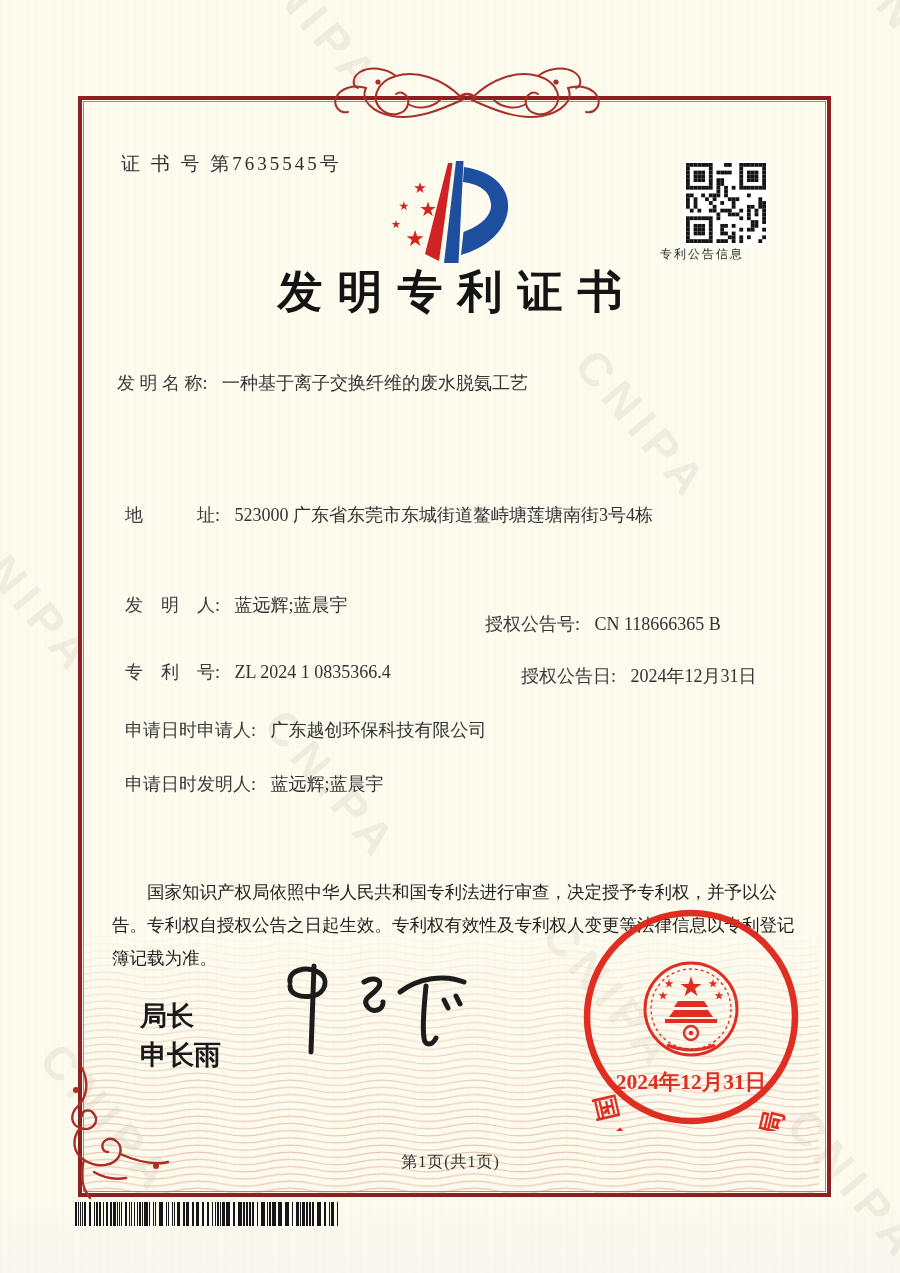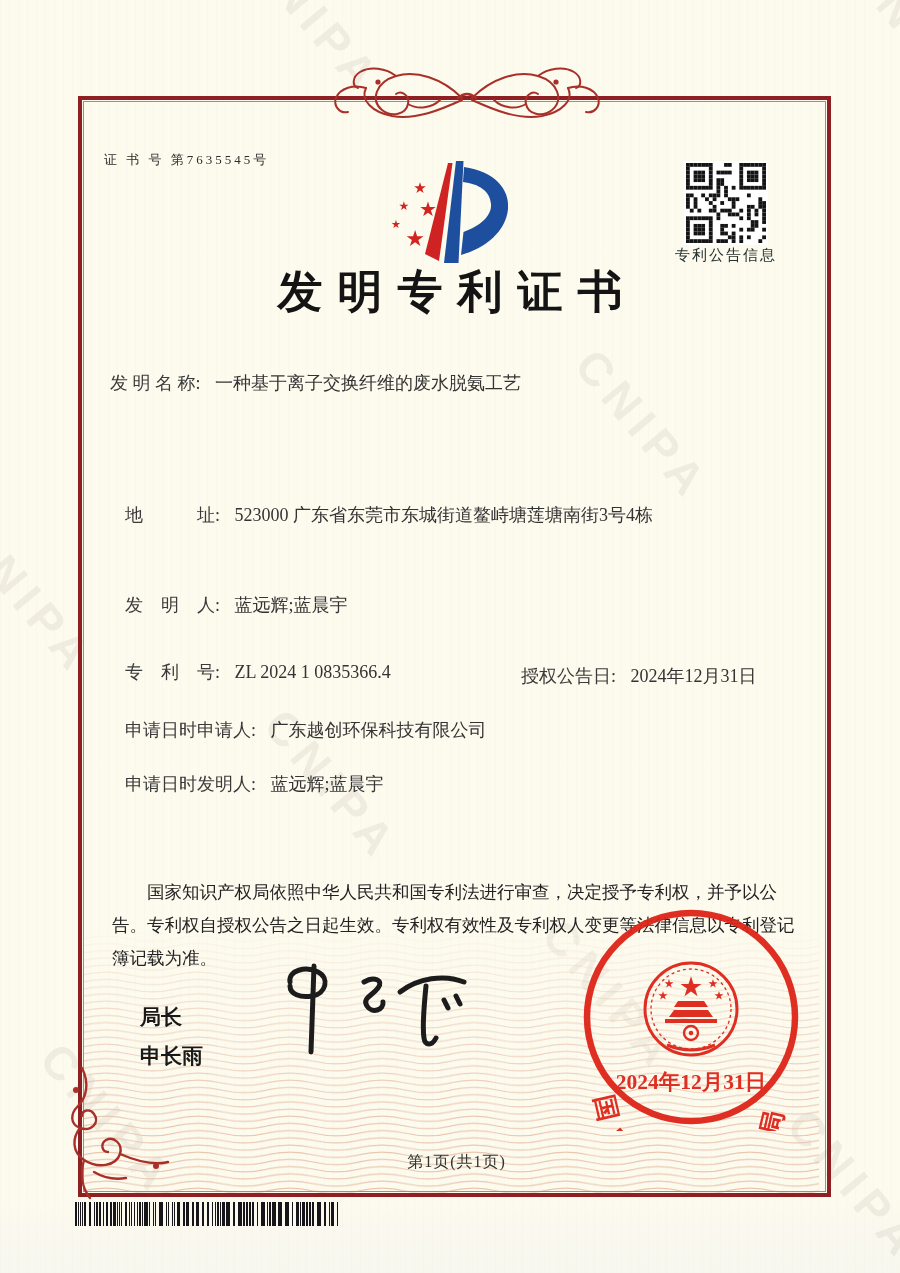"证 书 号 第7635545号" .cert-no { font-size: 13px -> 19px; left: 104px -> 121px }
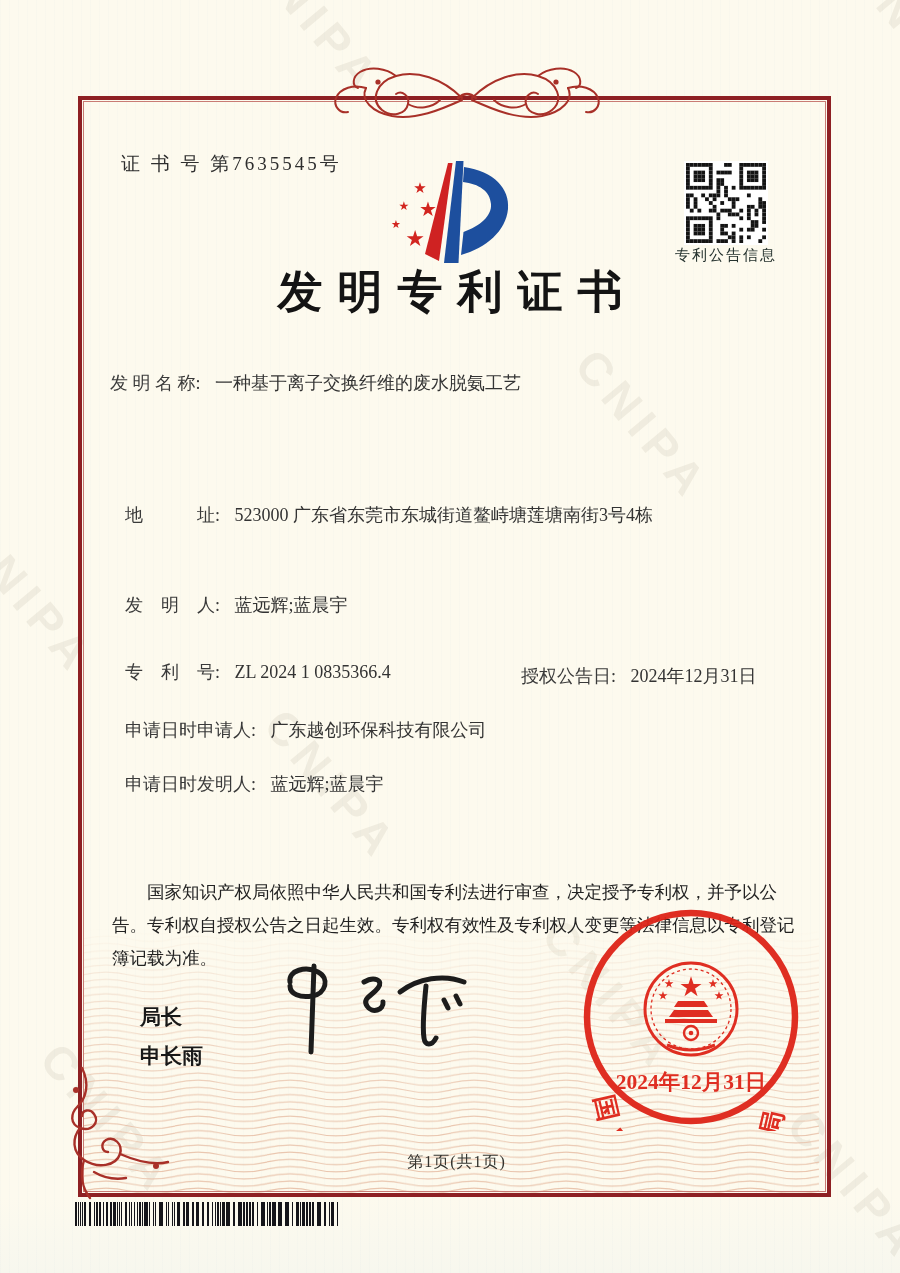"专利公告信息" .qr-caption { font-size: 15px -> 12px; text-align: center -> none }
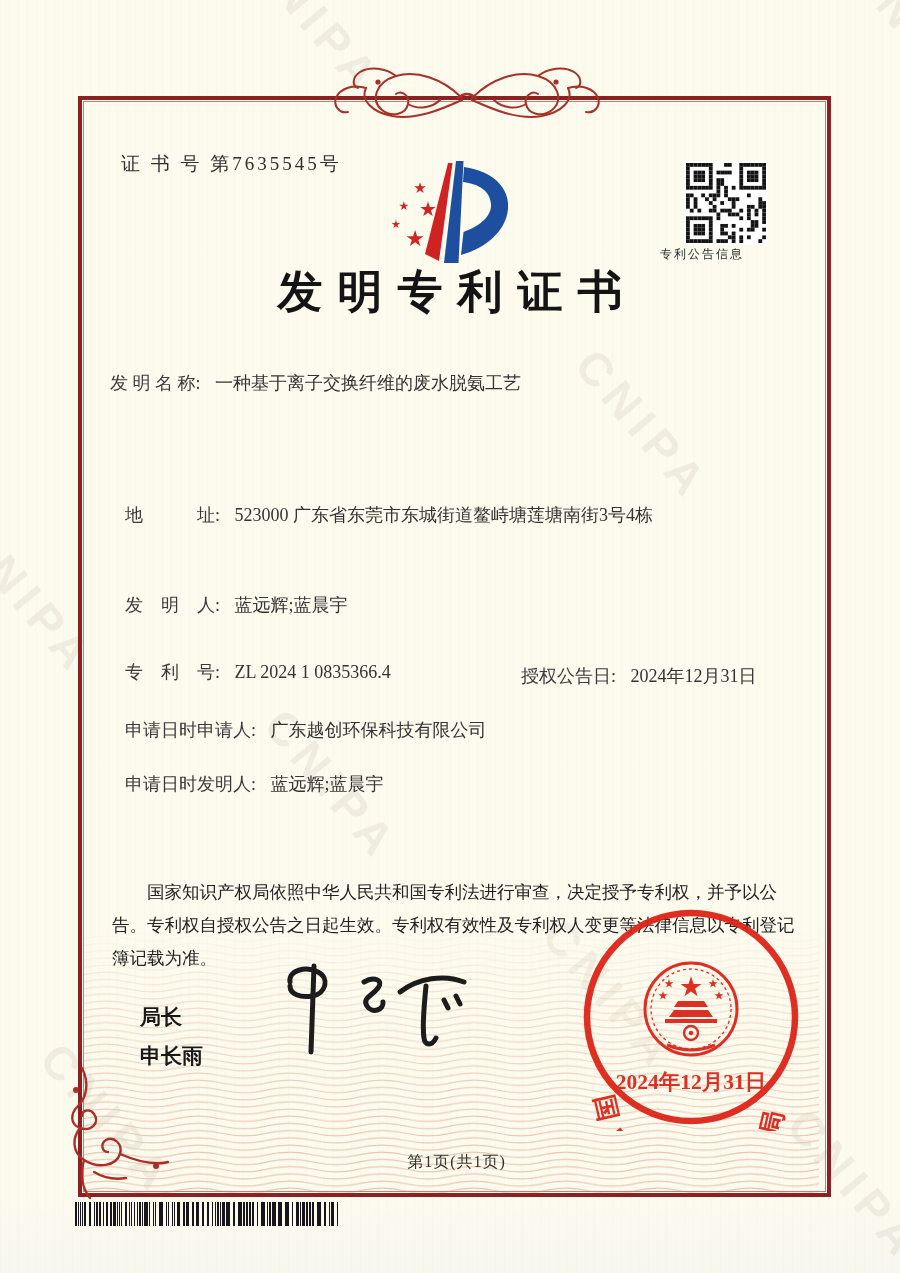"发 明 名 称: 一种基于离子交换纤维的废水脱氨工艺" .r-name { left: 110px -> 117px }
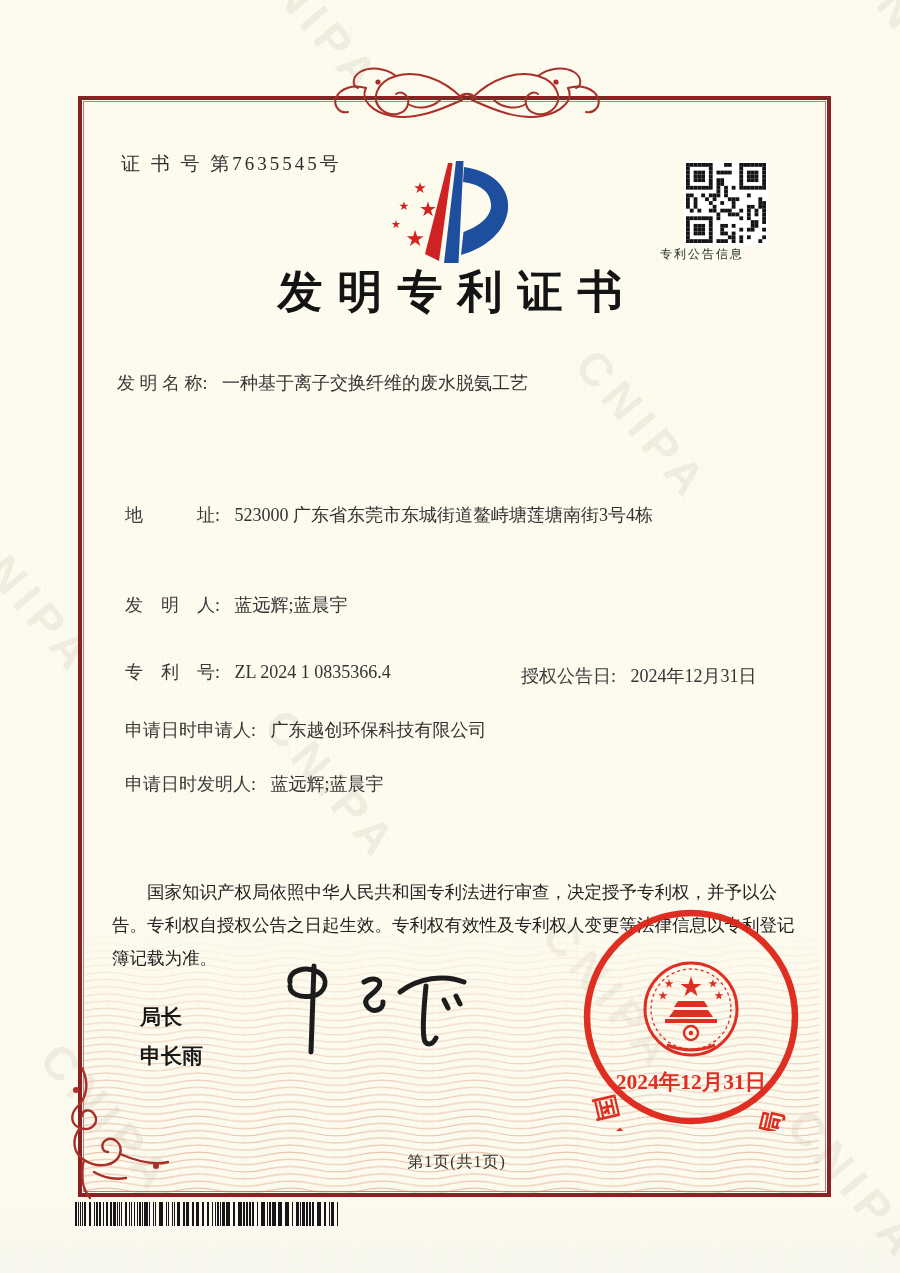"授权公告号: CN 118666365 B" div.row { html: none -> <div> <span>授权公告号:</span><span></span> <span>CN 118666365 B</span> </div> }
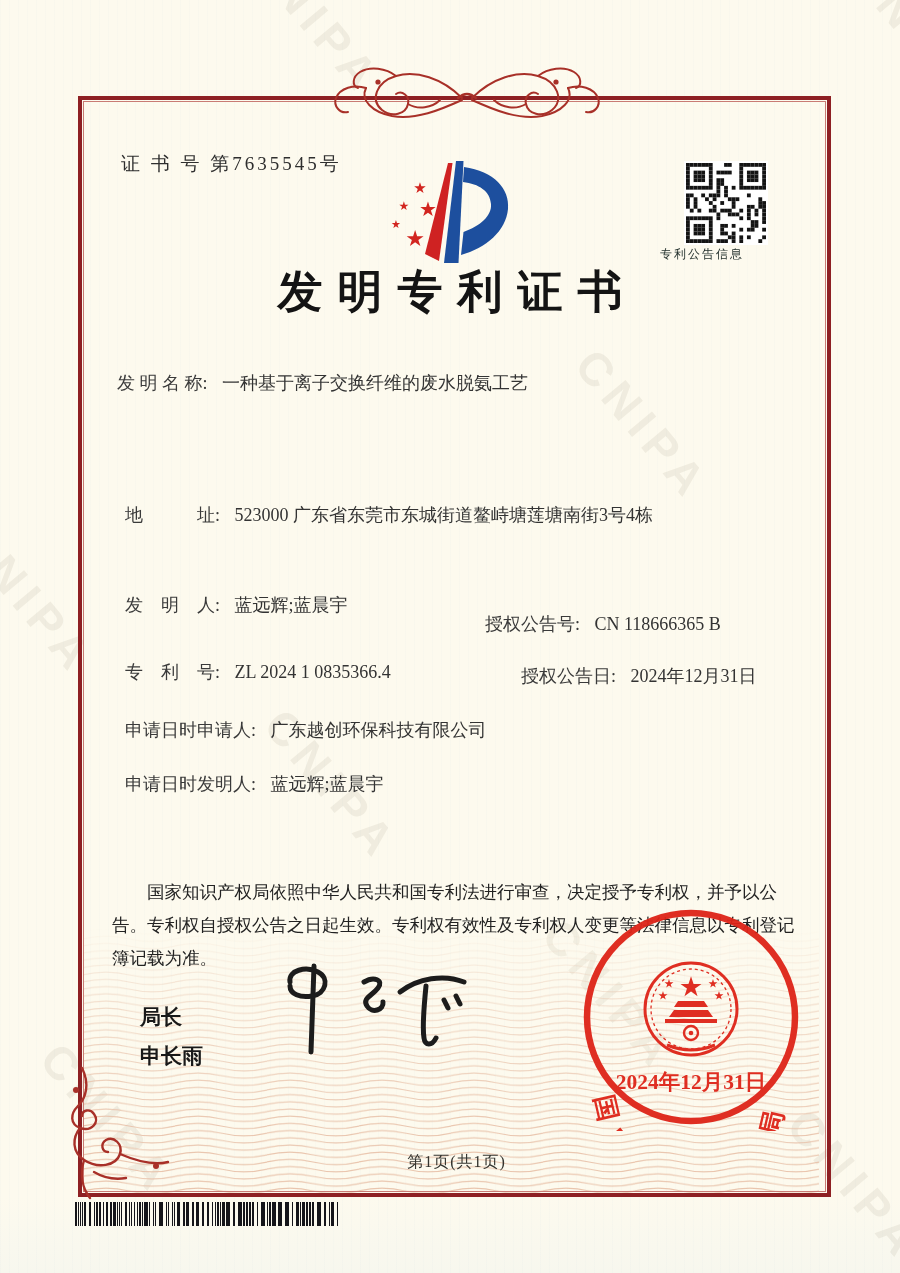"局长" .signer { font-size: 21px -> 27px }
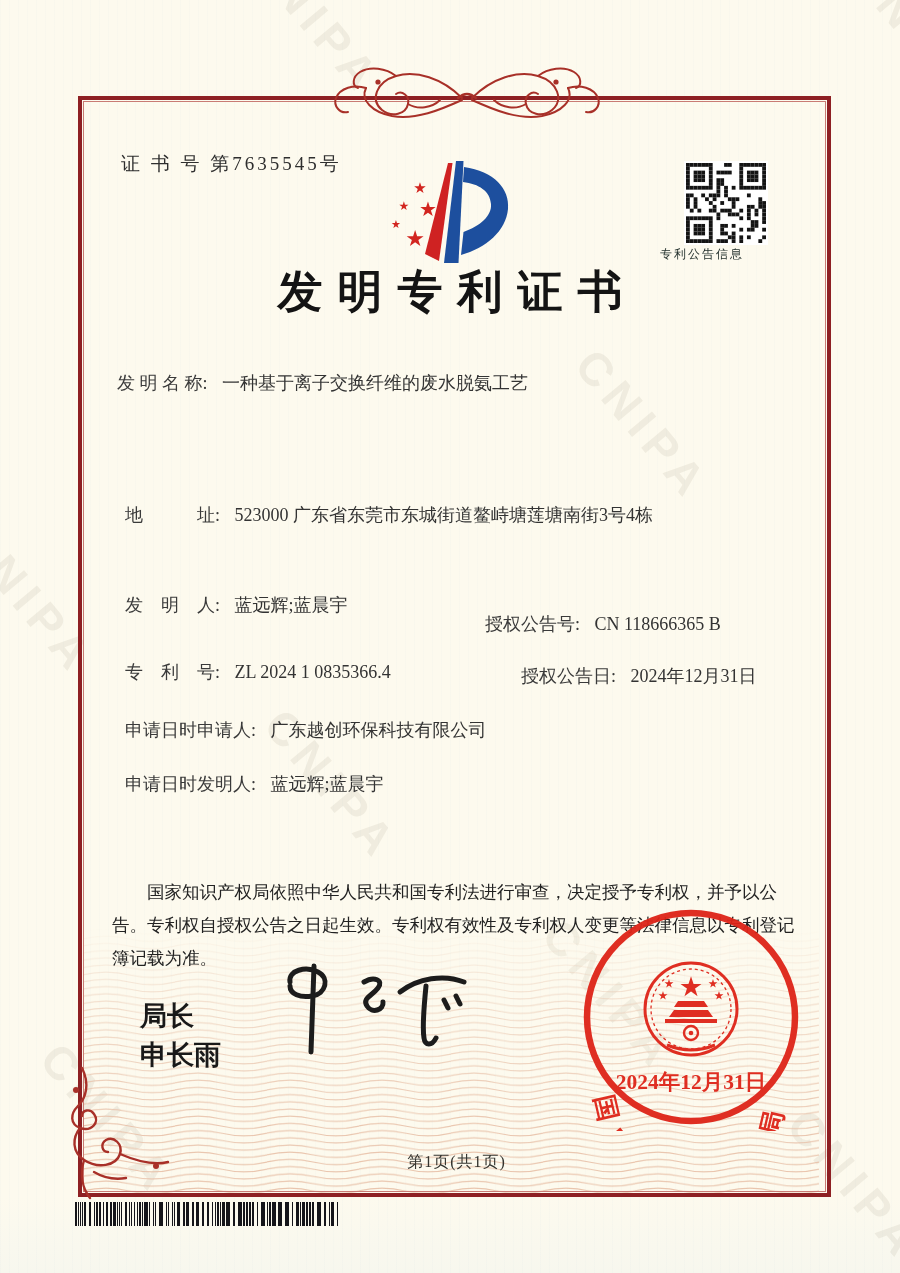"第1页(共1页)" .page-no { padding-left: 6px -> none }
